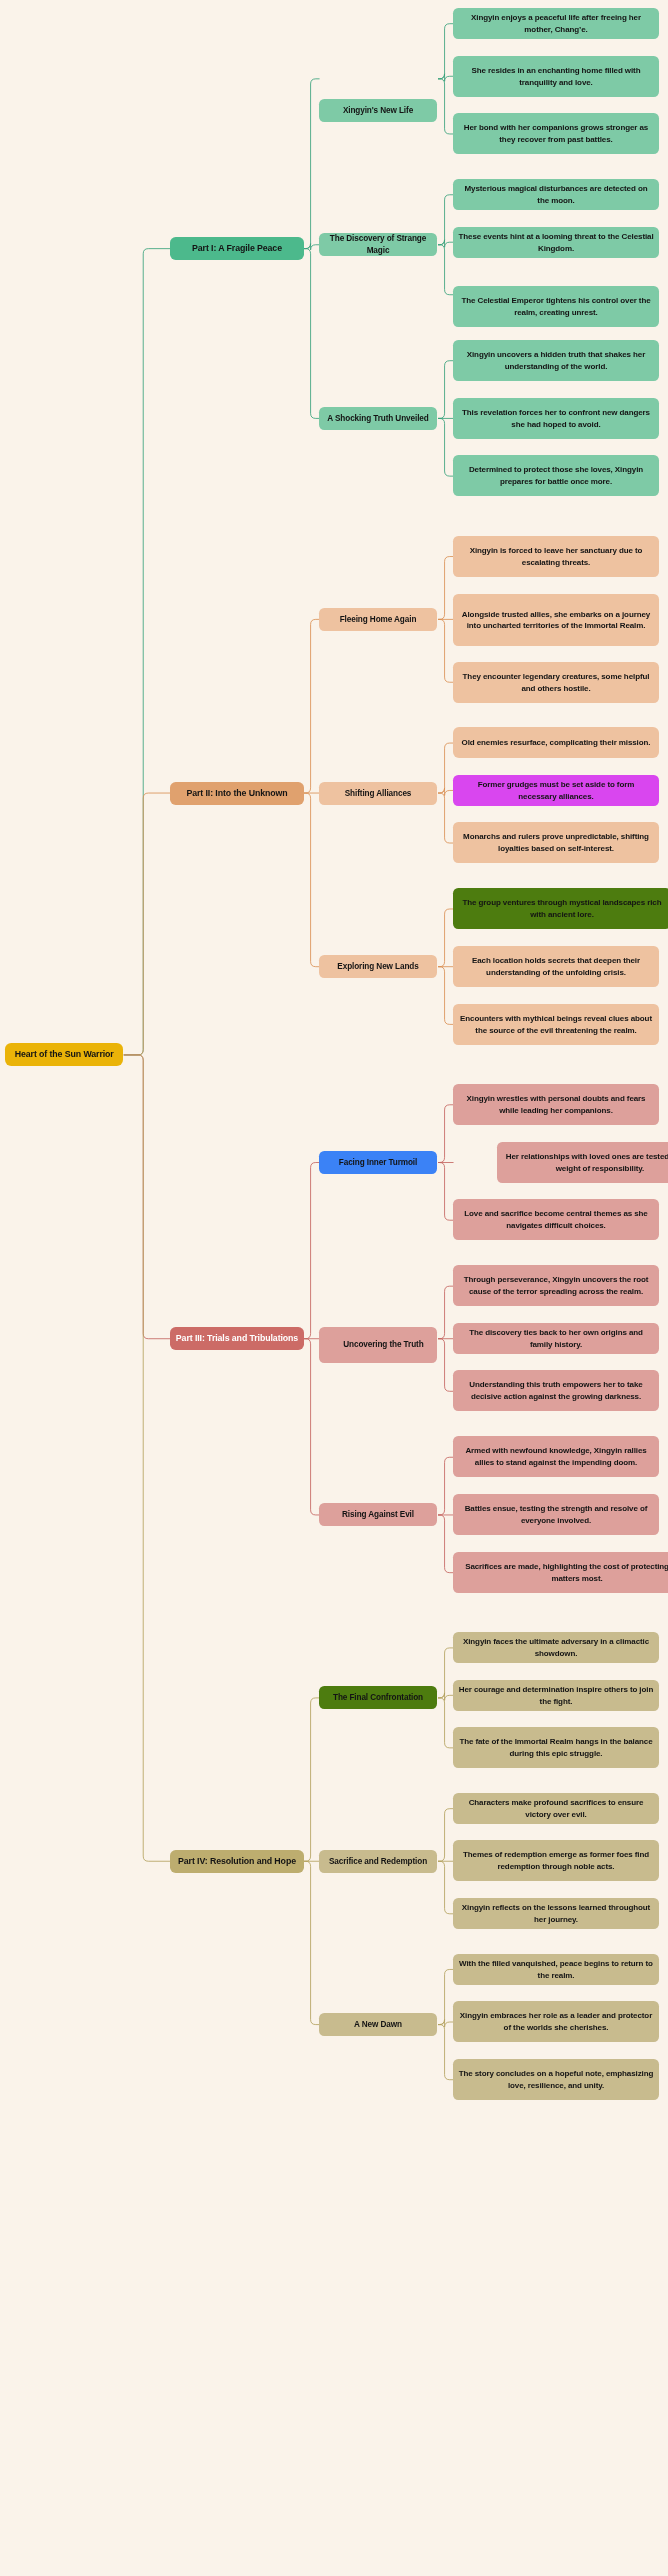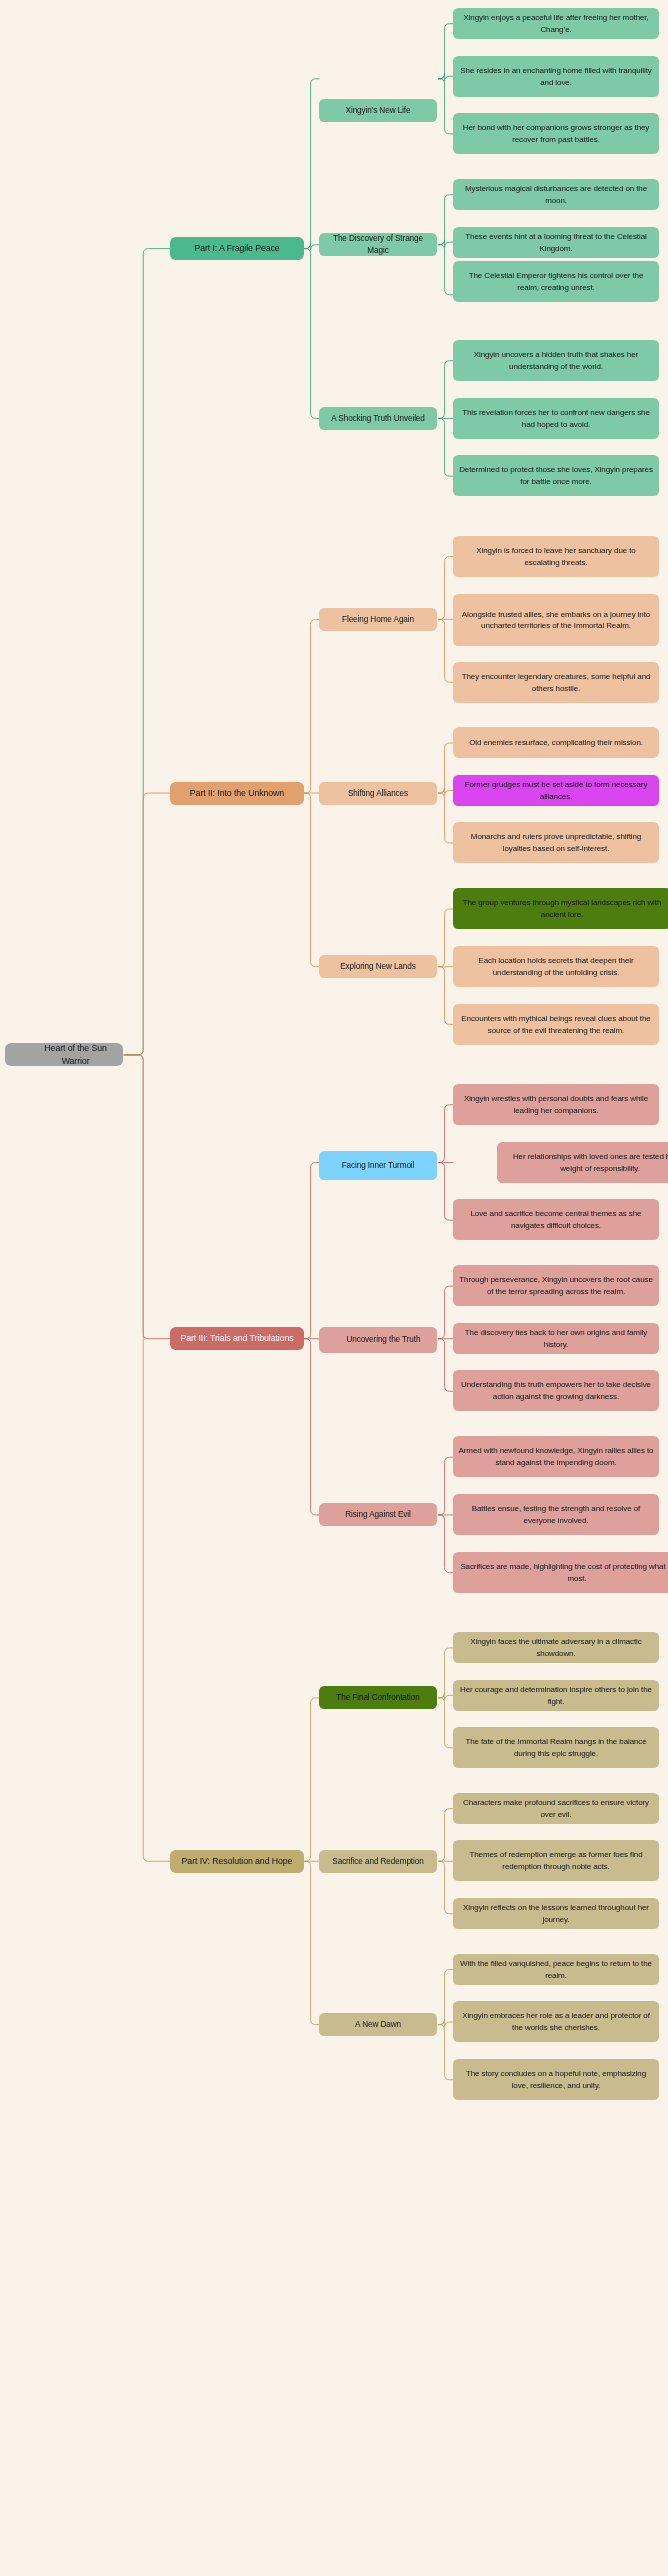"Xingyin enjoys a peaceful life" .node { font-weight: none -> bold }
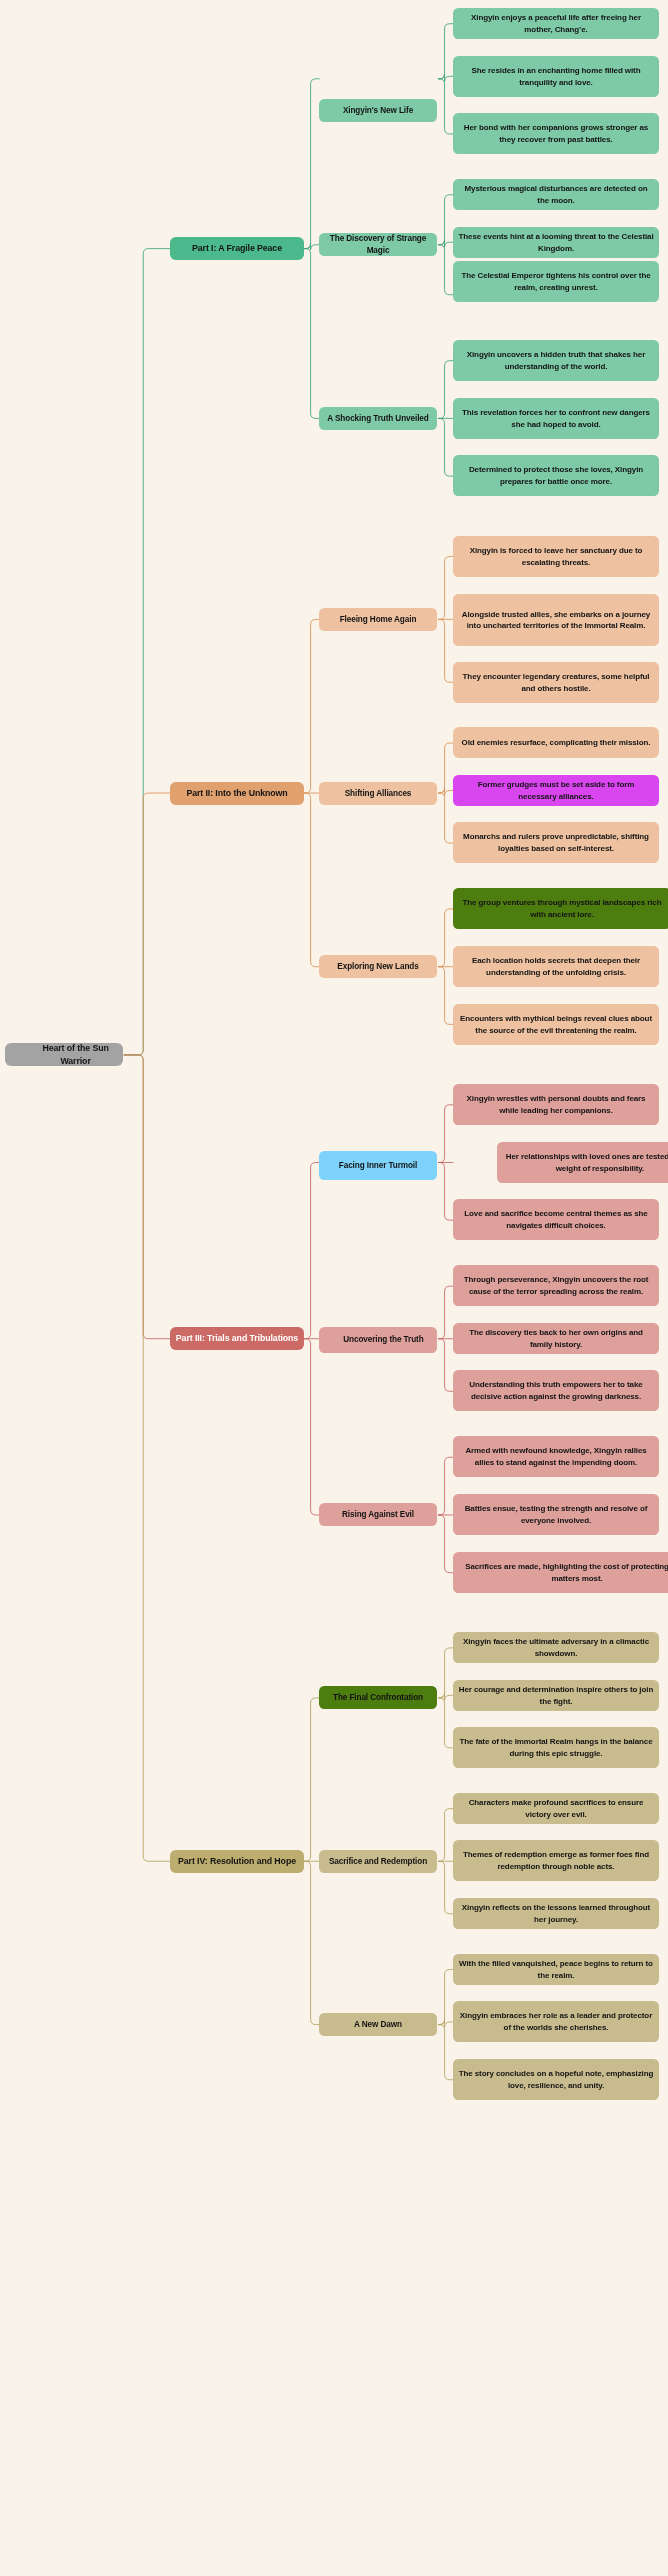"The Celestial Emperor tightens his" div.node { top: 261px -> 286px }
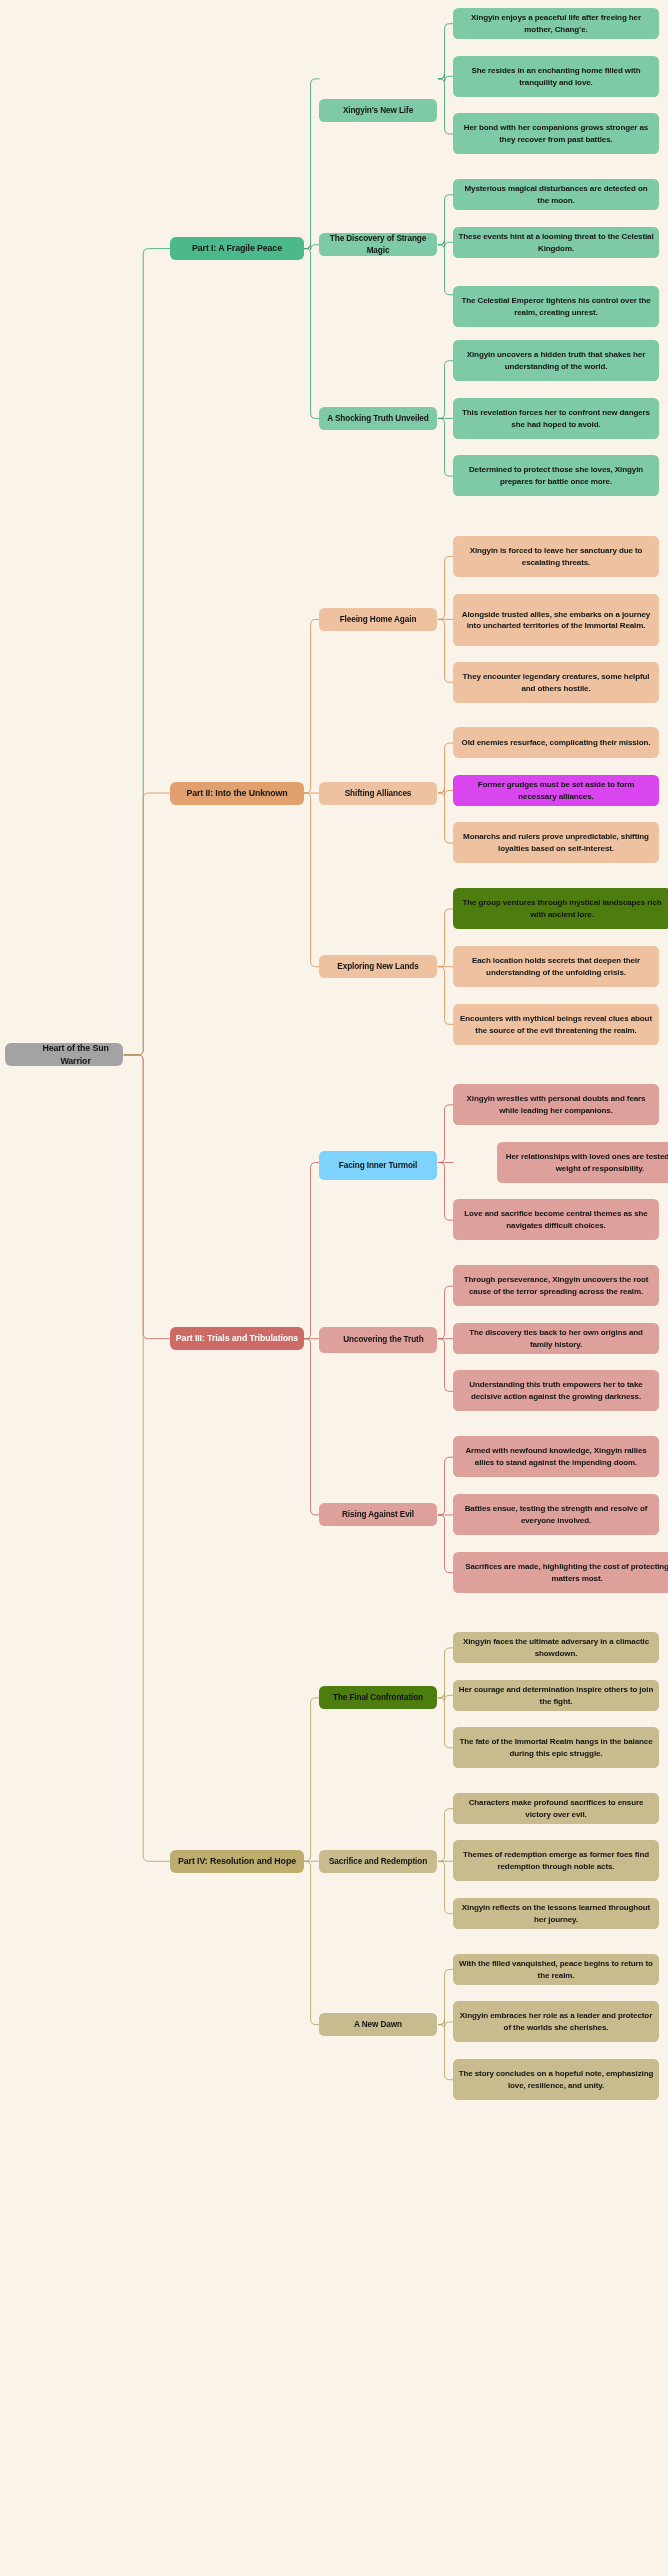"Heart of the Sun Warrior" div.node { background: #a3a3a3 -> #eab308; padding-left: 28px -> none }
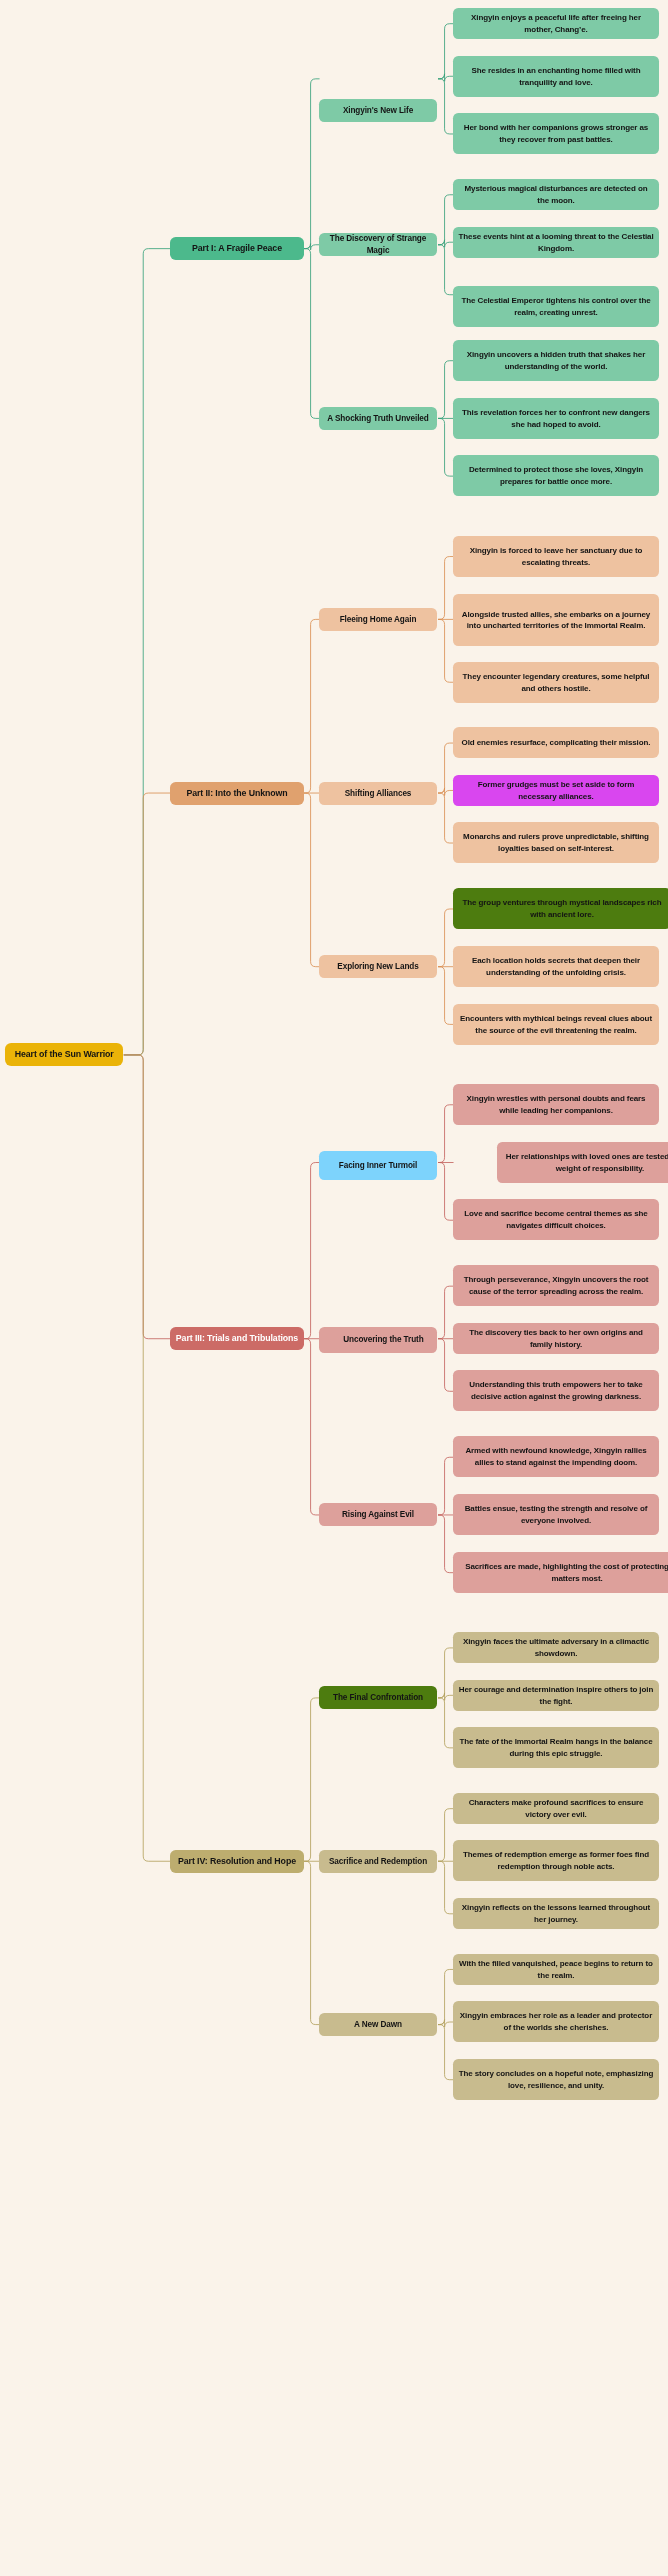"Facing Inner Turmoil" div.node { background: #7dd3fc -> #3b82f6; height: 29px -> 23px }
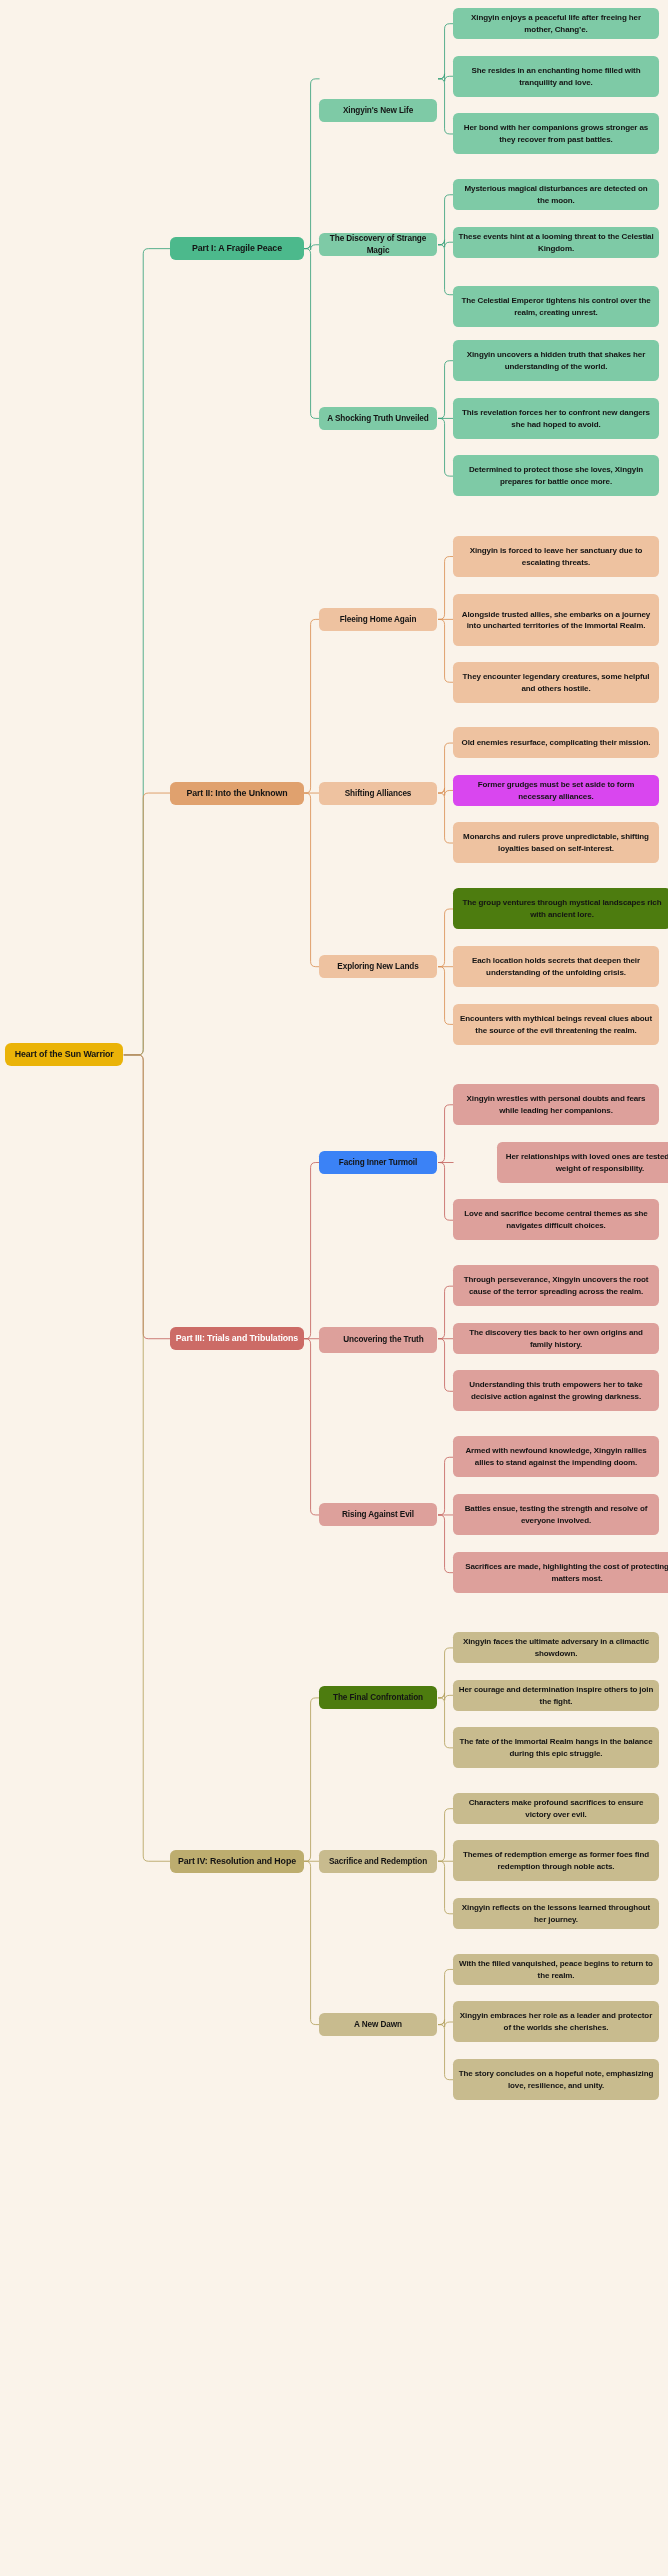"Uncovering the Truth" div.node { height: 26px -> 36px }
